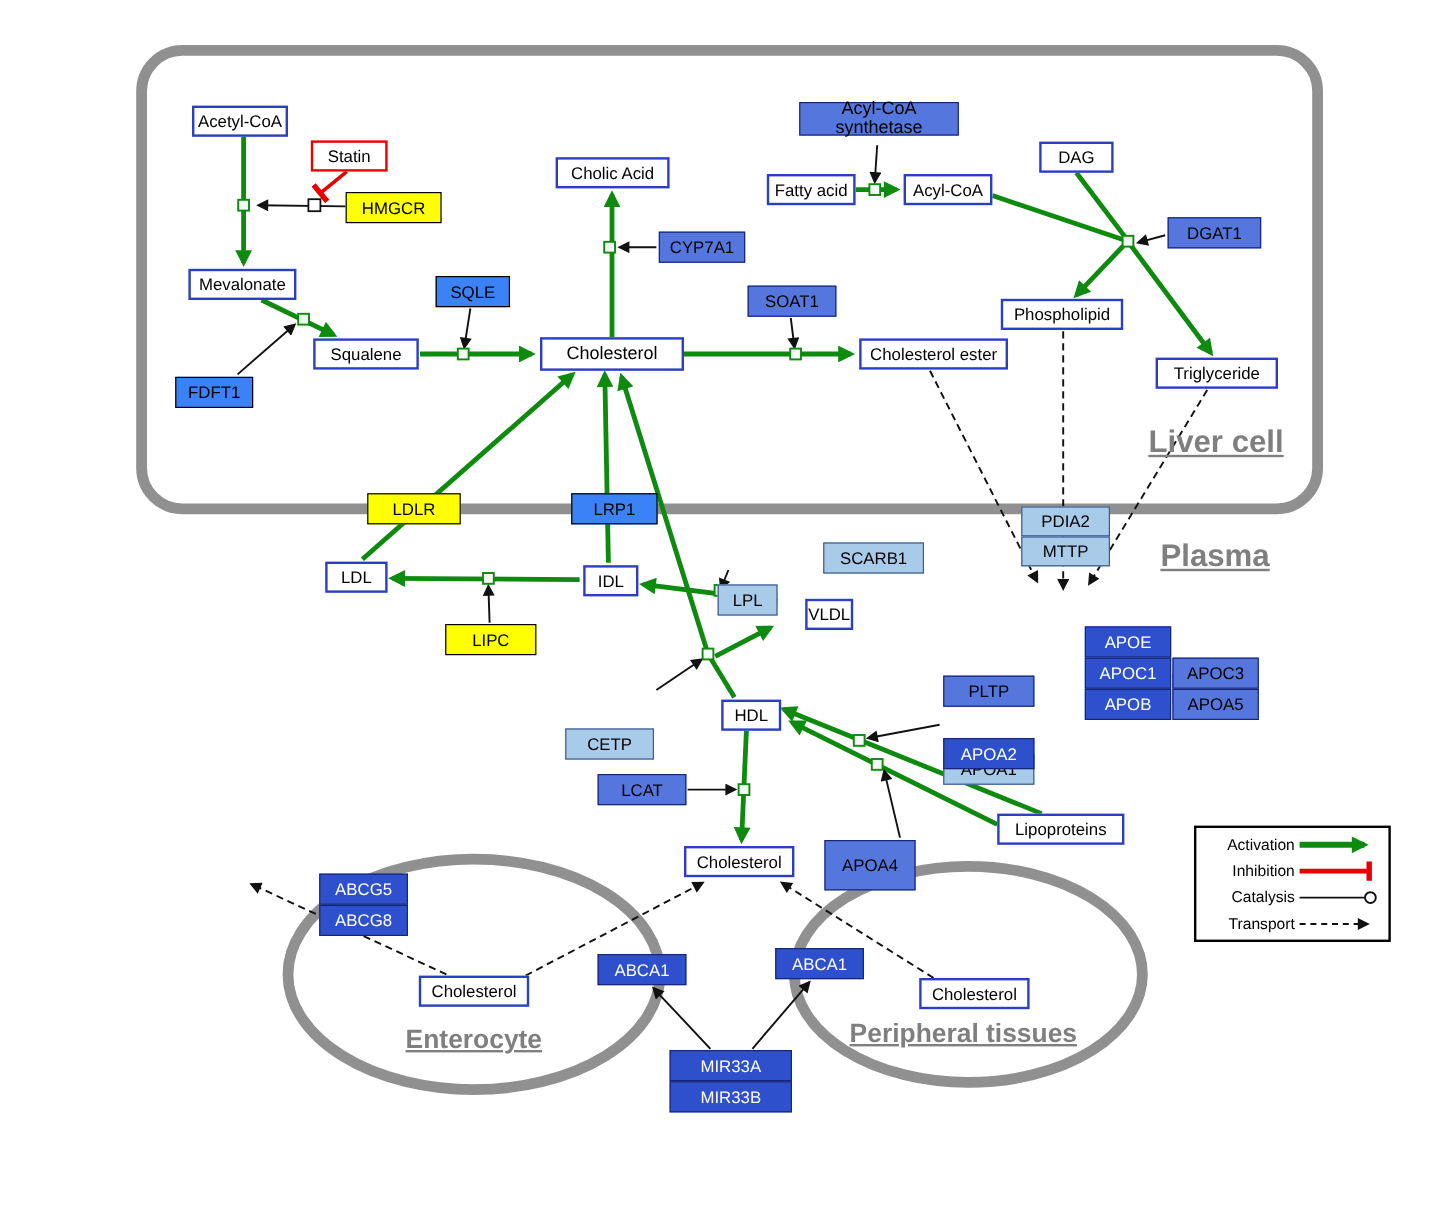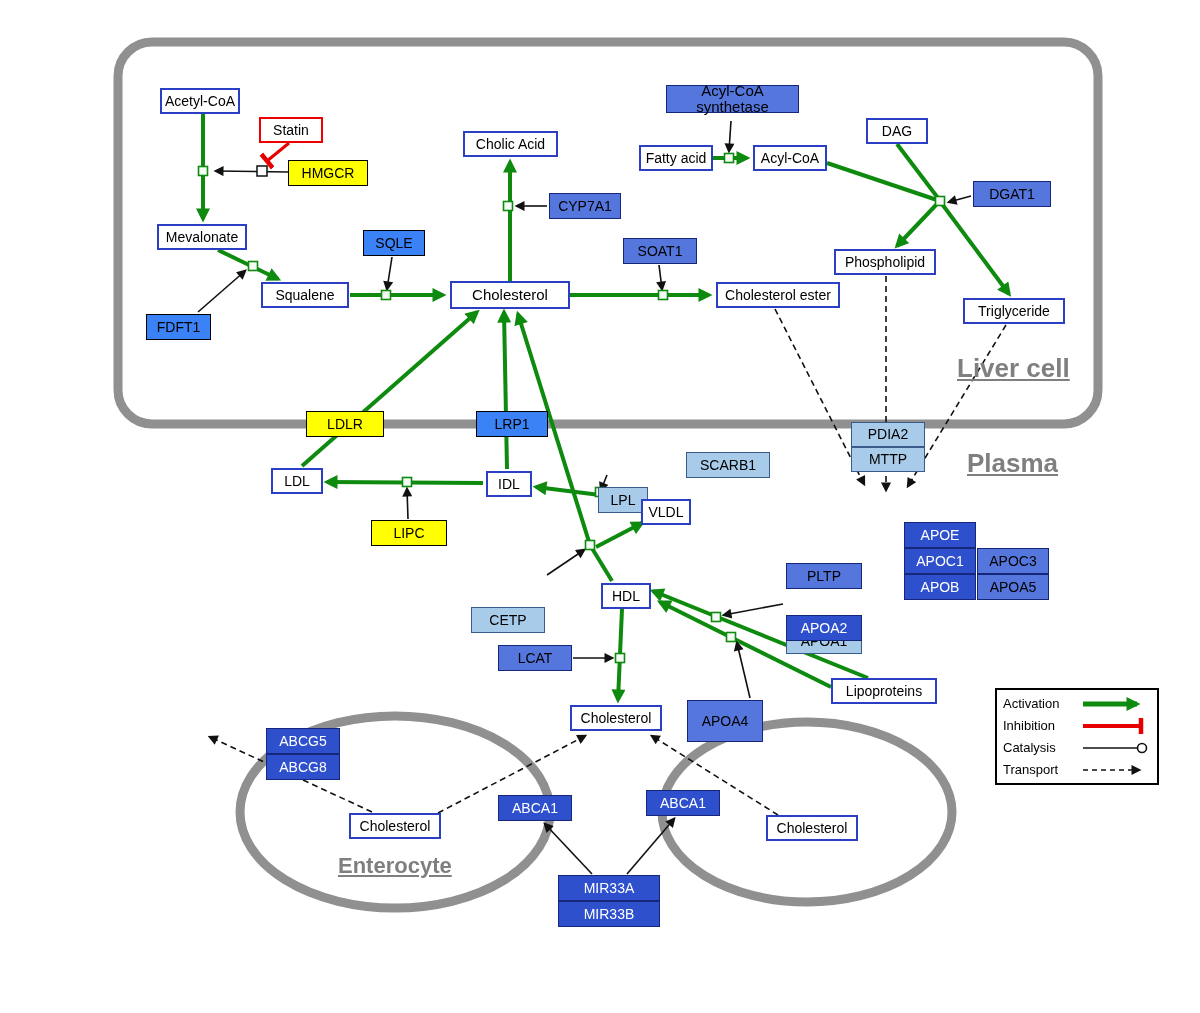"VLDL" div.node { left: 641px -> 671px; width: 50px -> 40px }
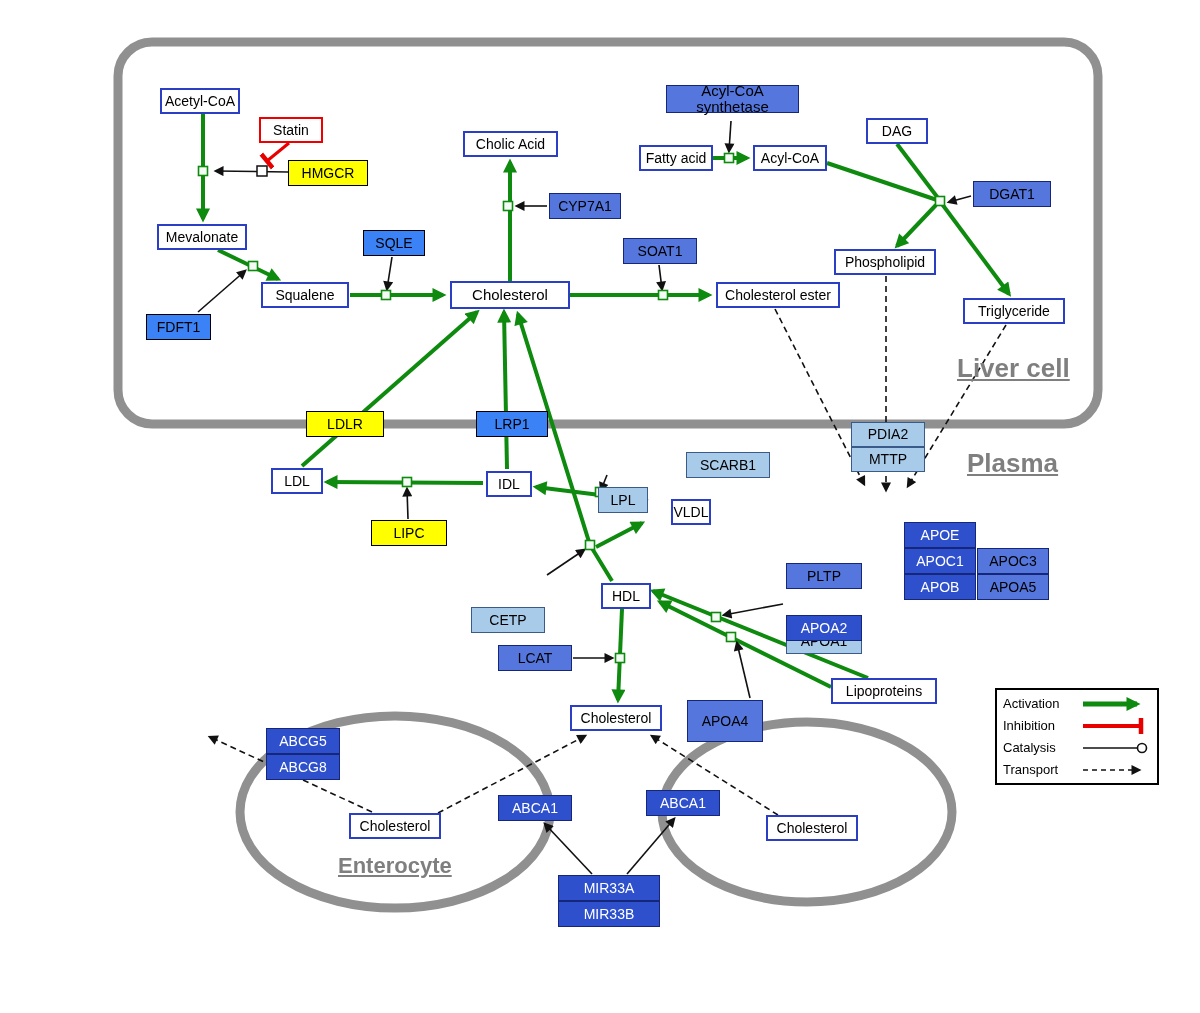"Activation" .lg-row { justify-content: space-between -> flex-end }
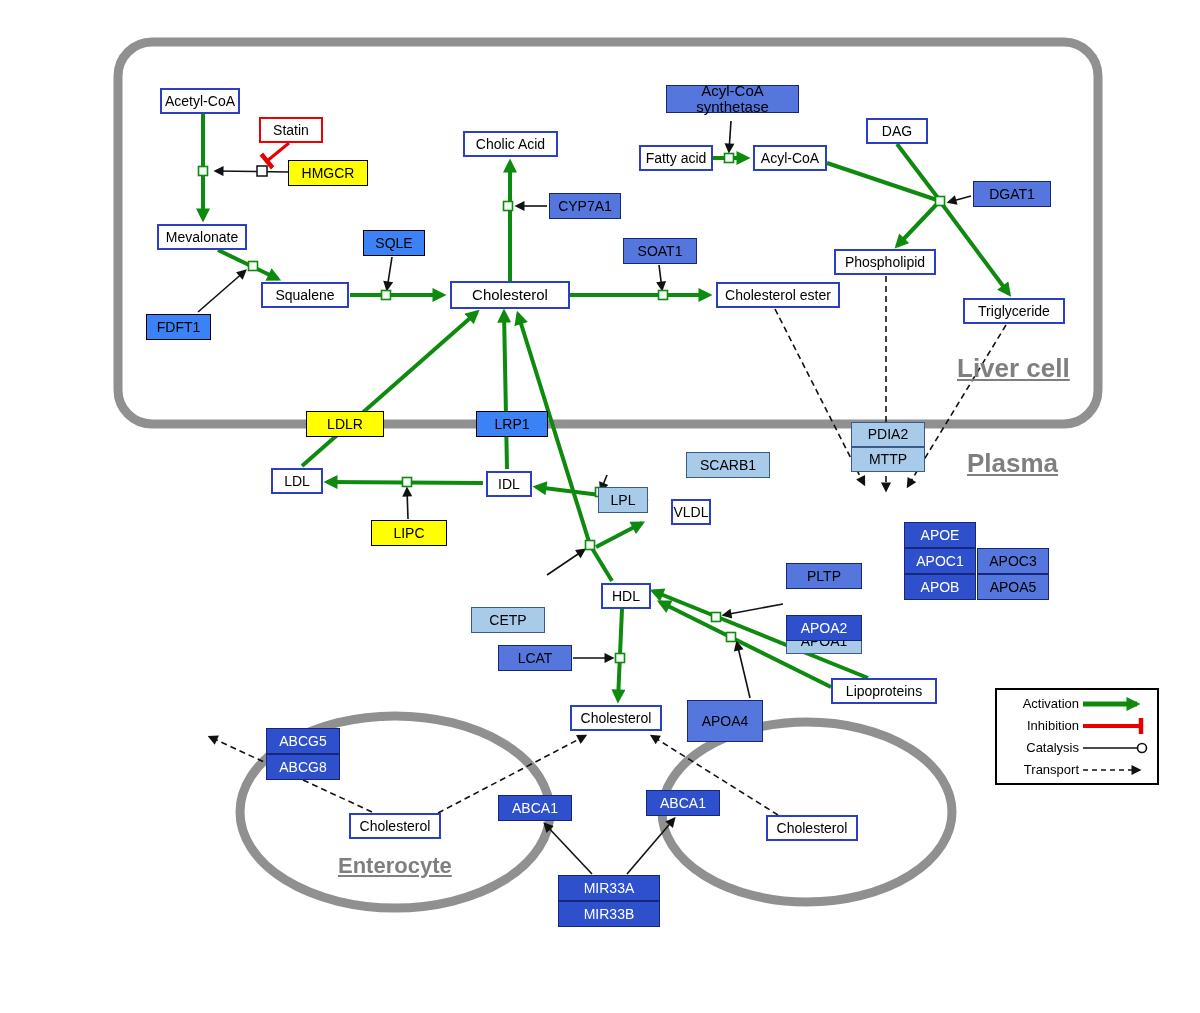"Peripheral tissues" div.comp-label { html: none -> <div>Peripheral tissues</div> }
